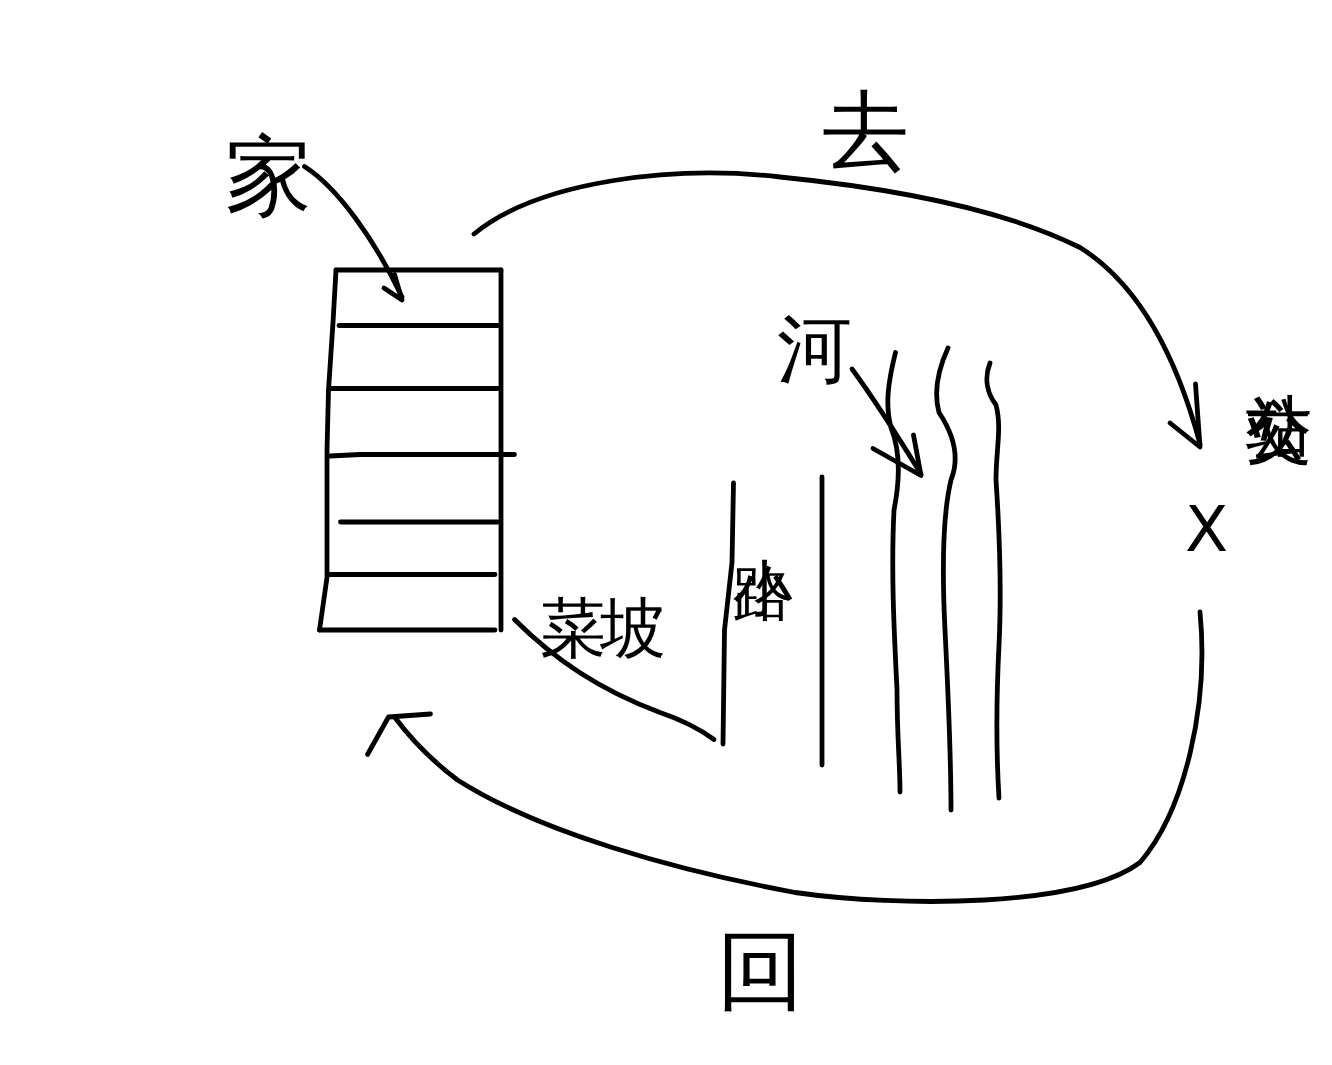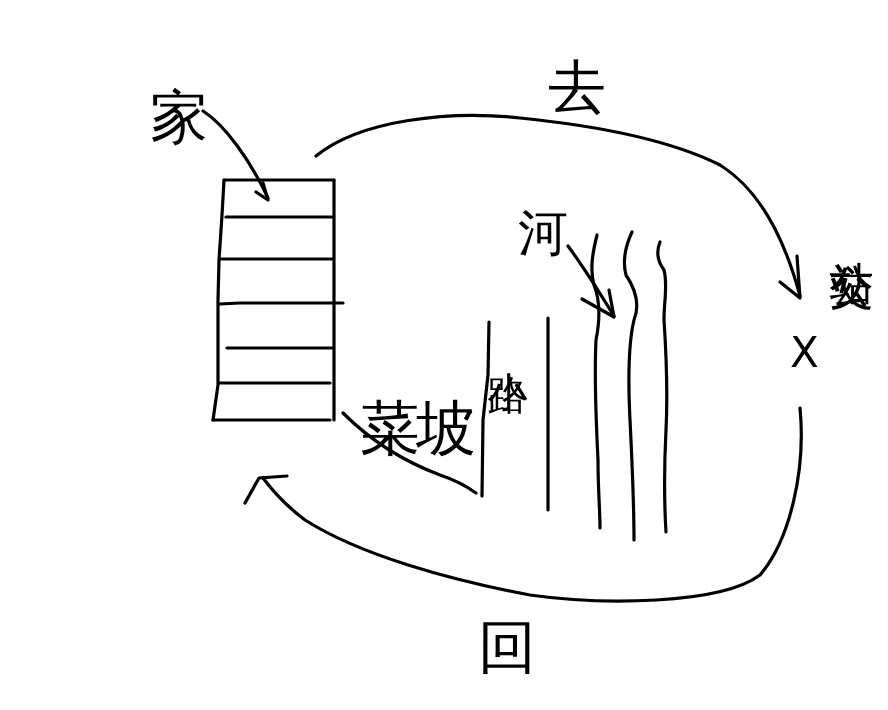"菜坡" div.label { font-size: 60px -> 44px }
